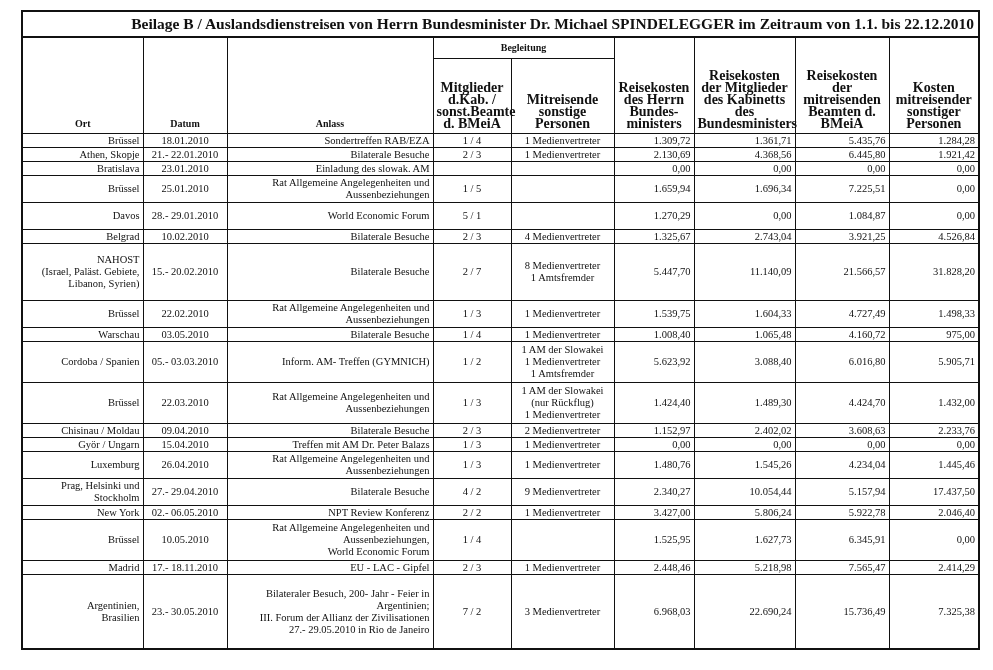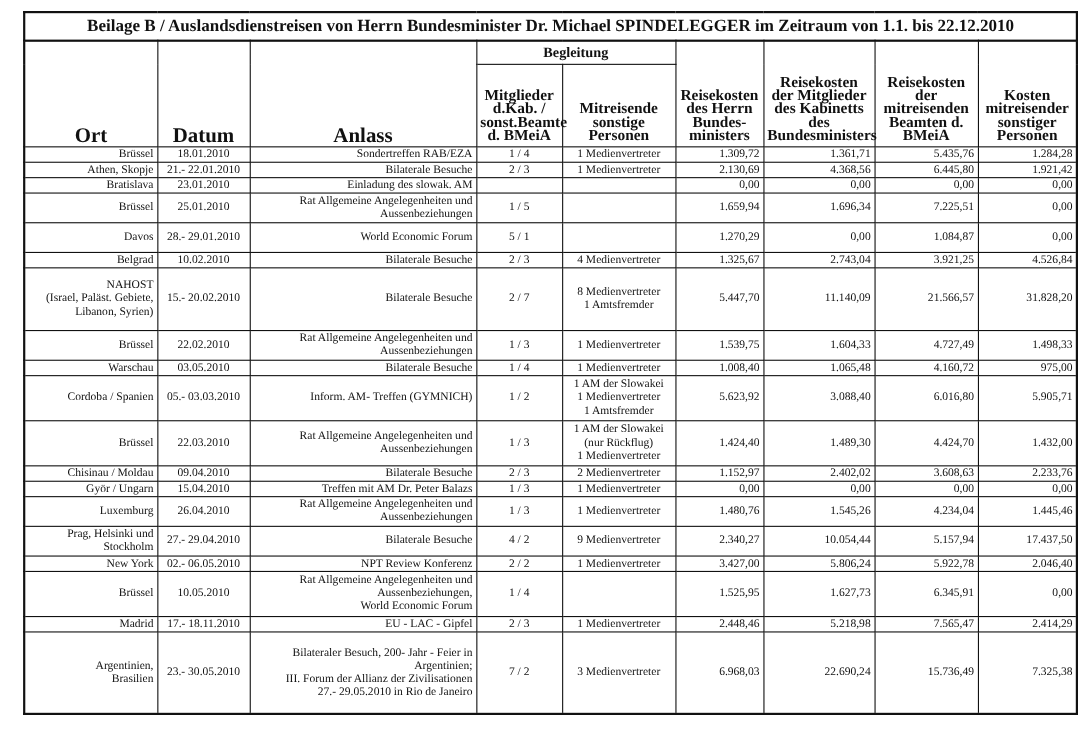"Beilage B / Auslandsdienstreisen von" .title-cell { text-align: center -> right }
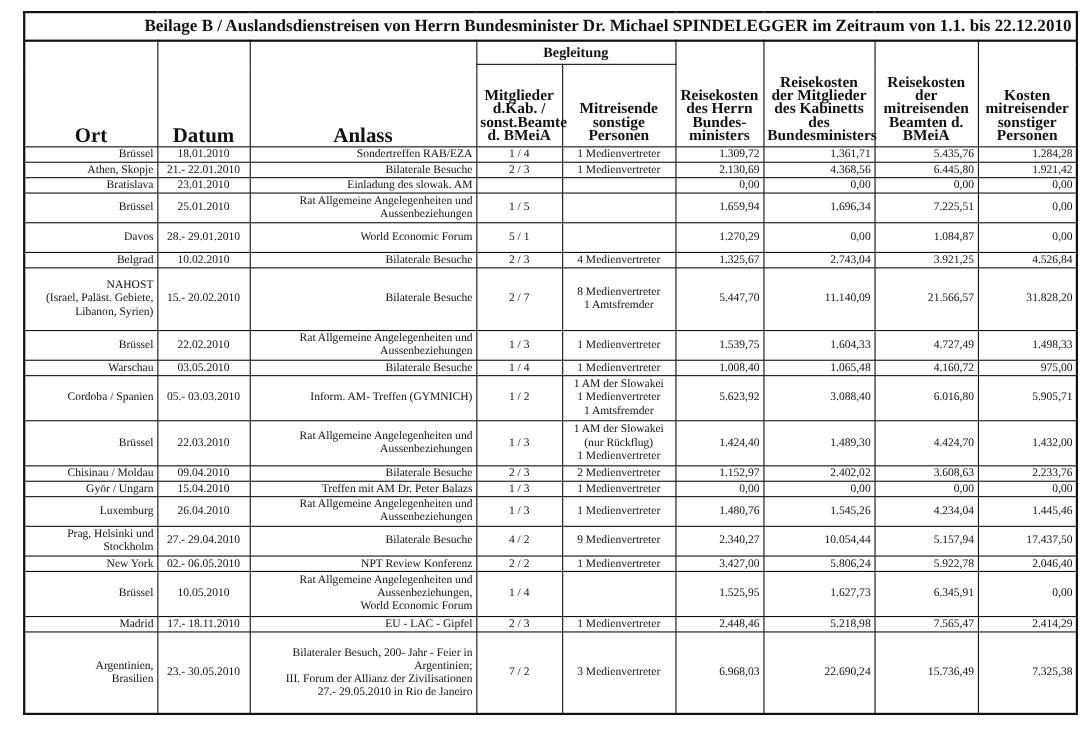"Begleitung" .hdr-group { font-size: 13px -> 10px }
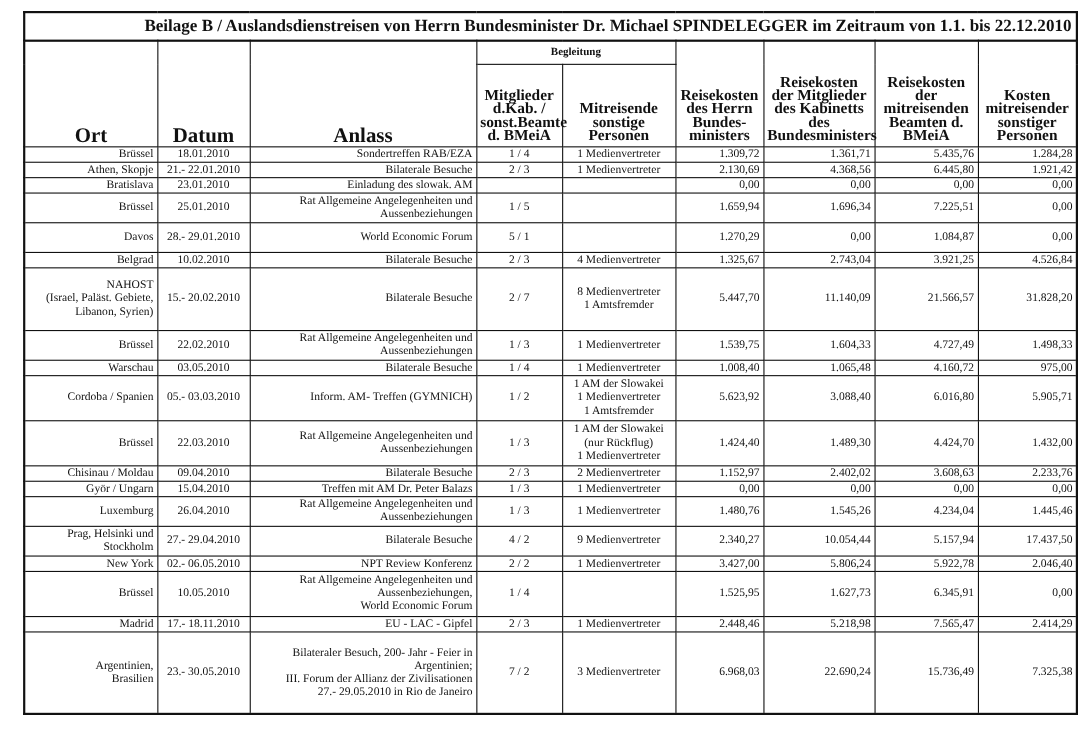"Ort" .hdr-big { font-size: 19px -> 10px }
